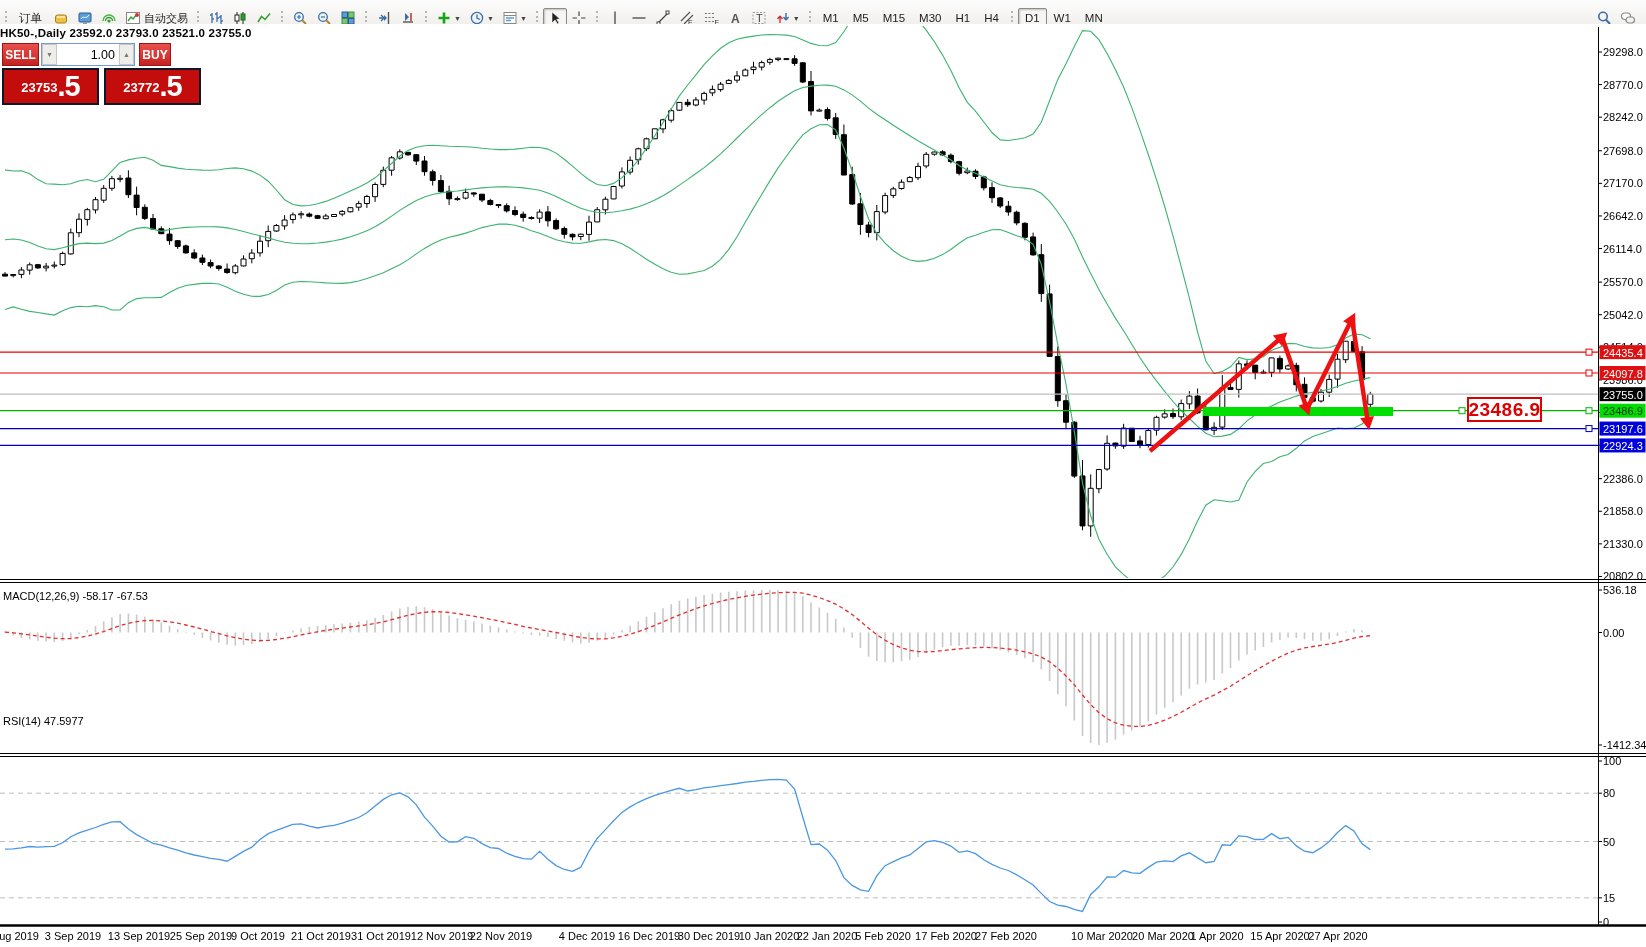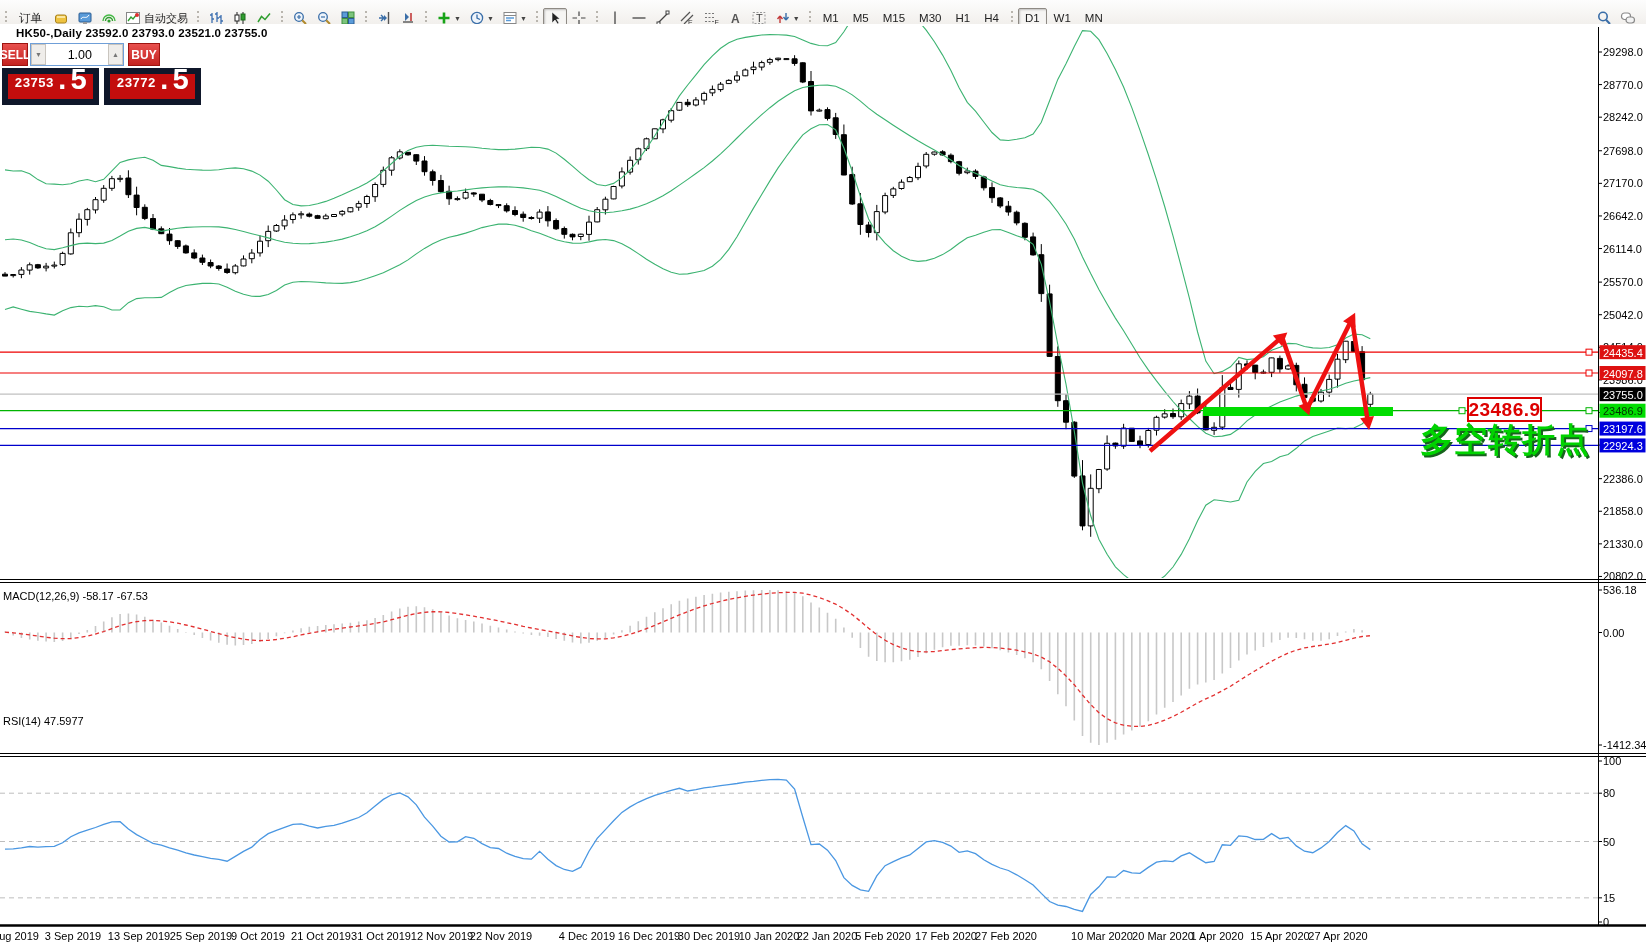"HK50-,Daily 23592.0 23793.0 23521.0" .chart-title { left: 16px -> 0 }
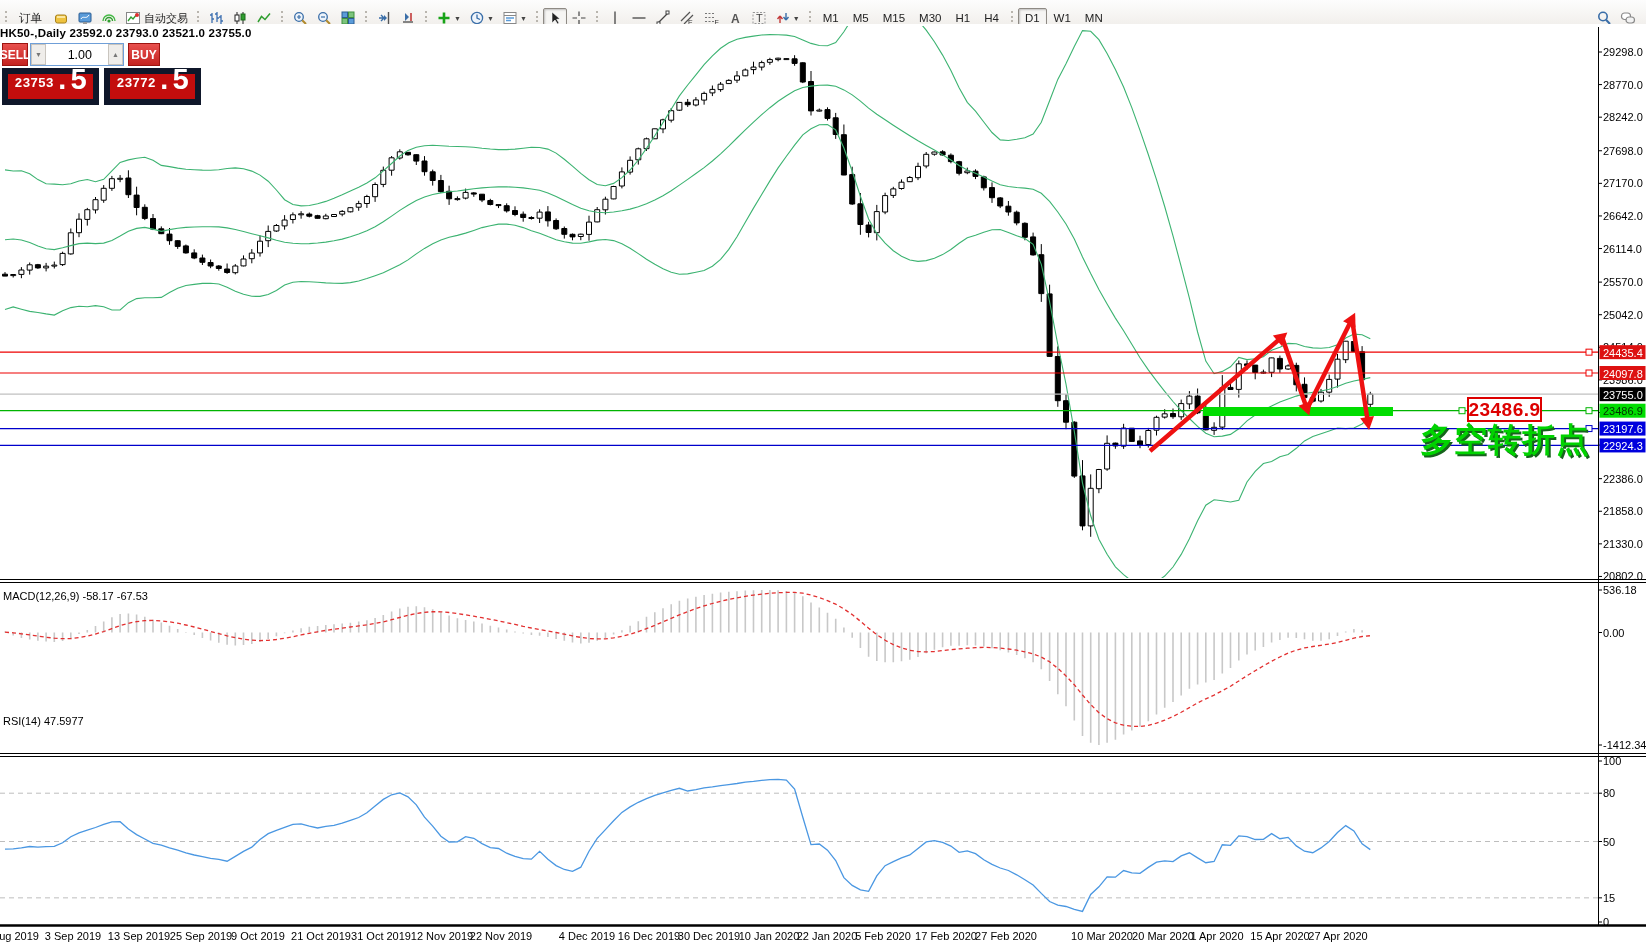"SELL" .btn-sell,.btn-buy { width: 26px -> 37px }
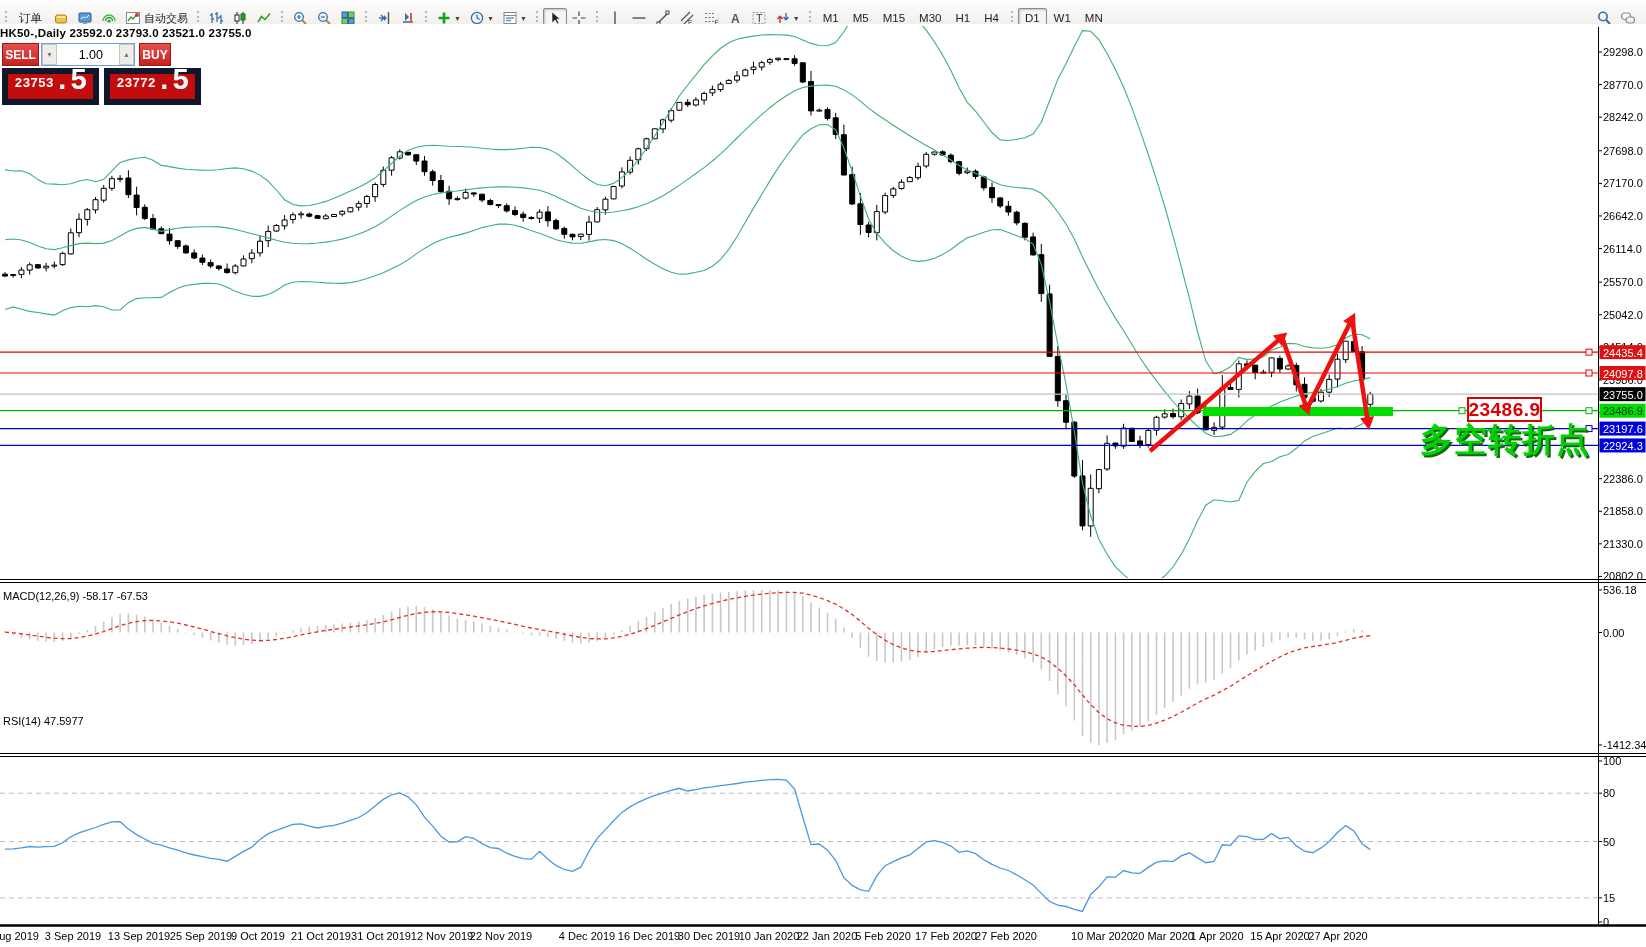"1.00" .vol-input { padding-right: 16px -> 4px }
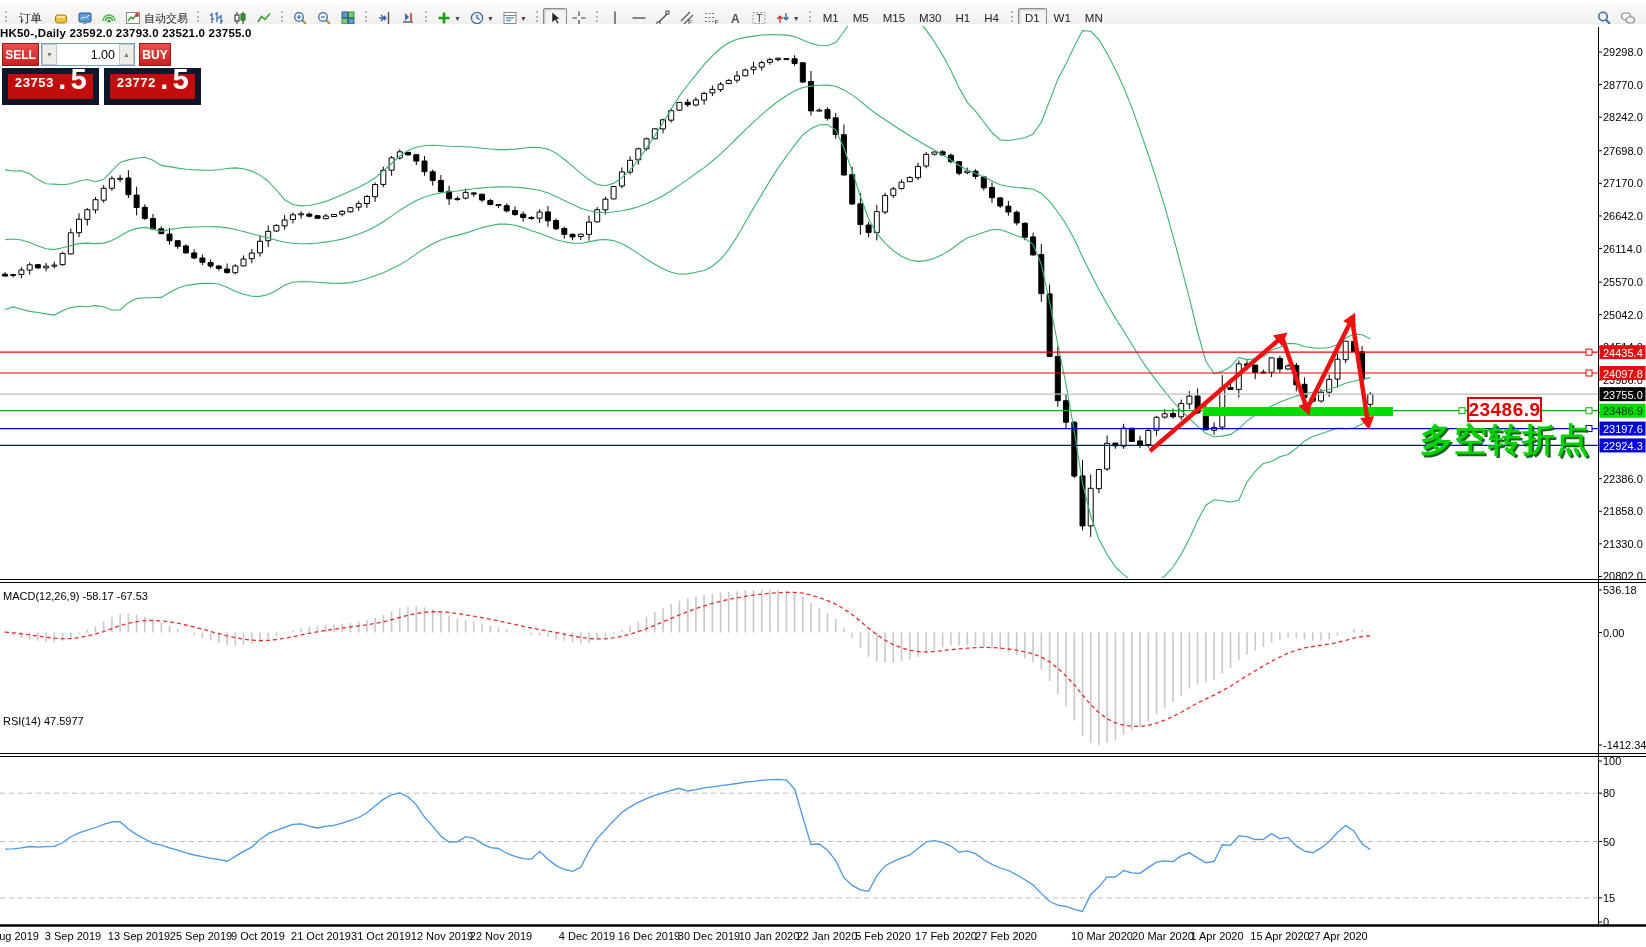"23753" .price-box { border: 6px solid #0f172a -> 2px solid #0f172a; font-family: Liberation Mono, monospace -> none }
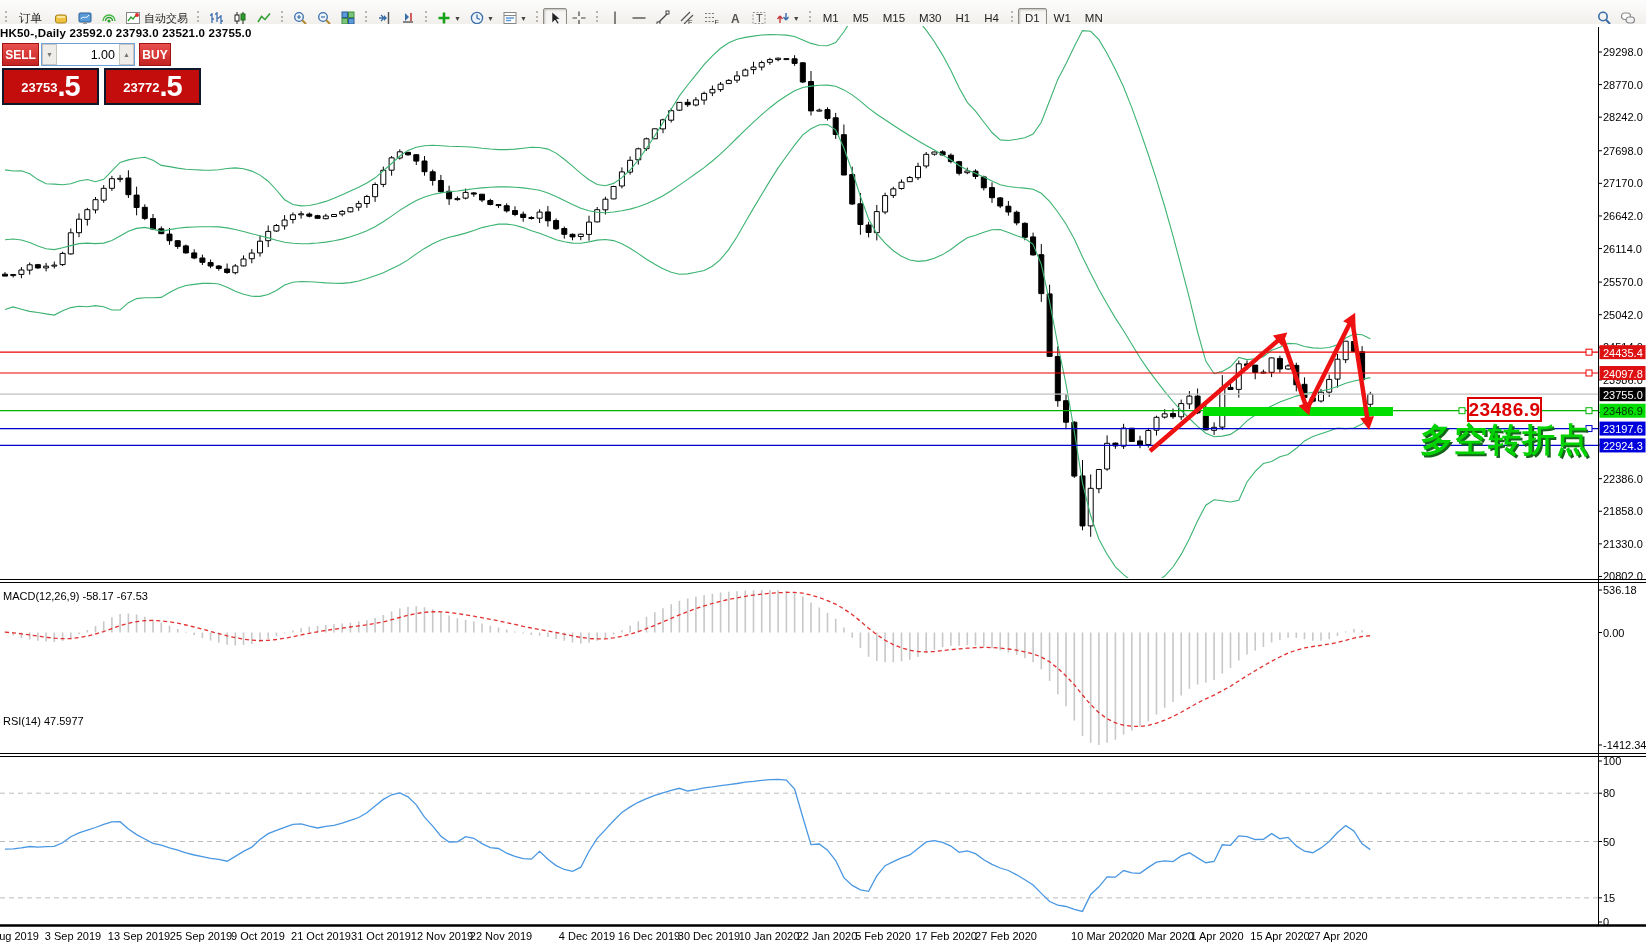"多空转折点" div.cn-note { html: <div>多空转折点</div> -> none }
